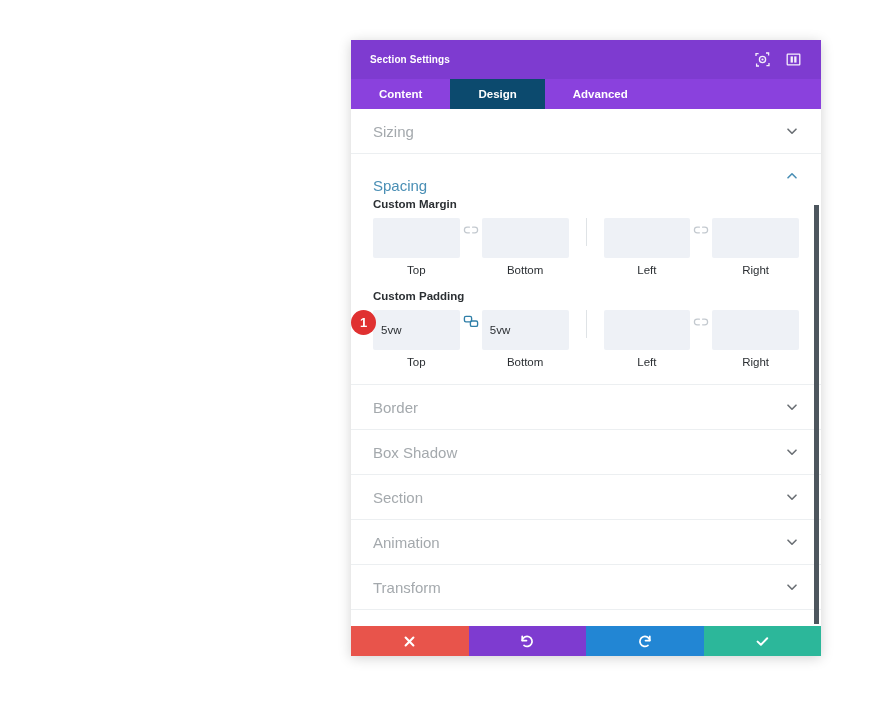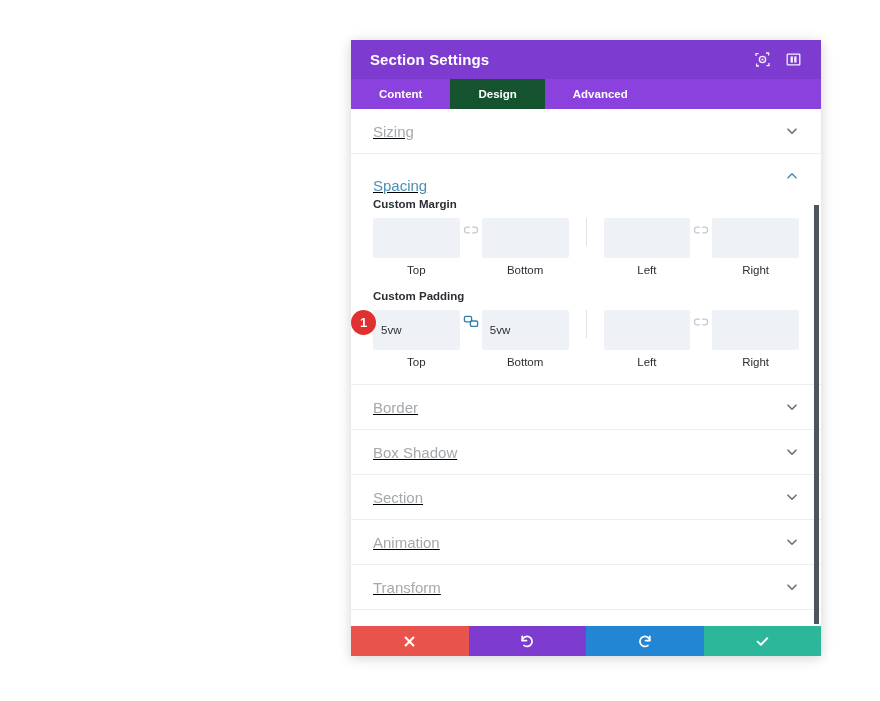"Section Settings" .titlebar-title { font-size: 15px -> 10px }
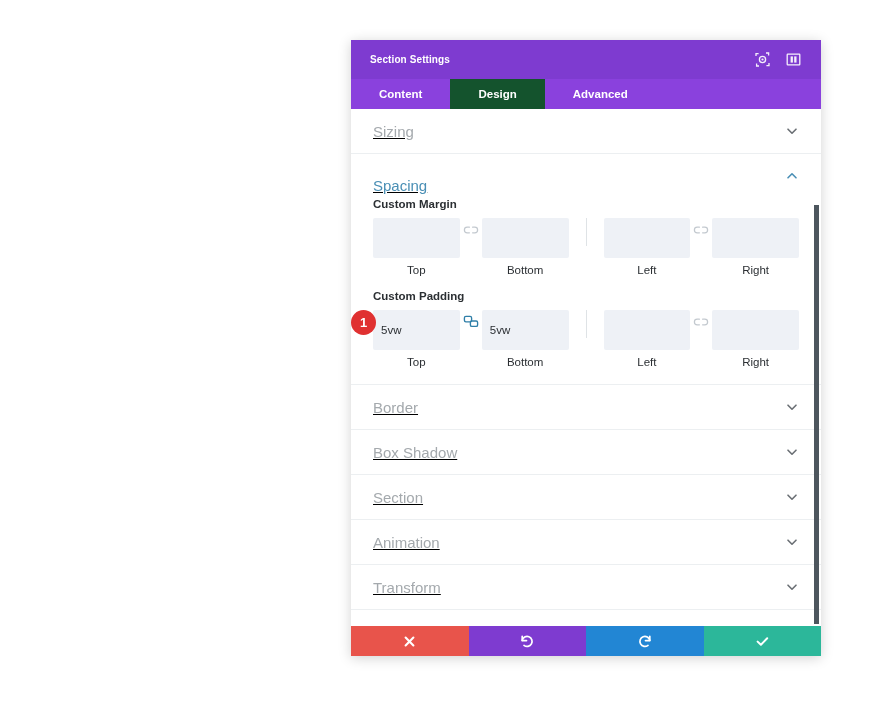"Design" .tab.active { background: #14532d -> #0c4a6e }
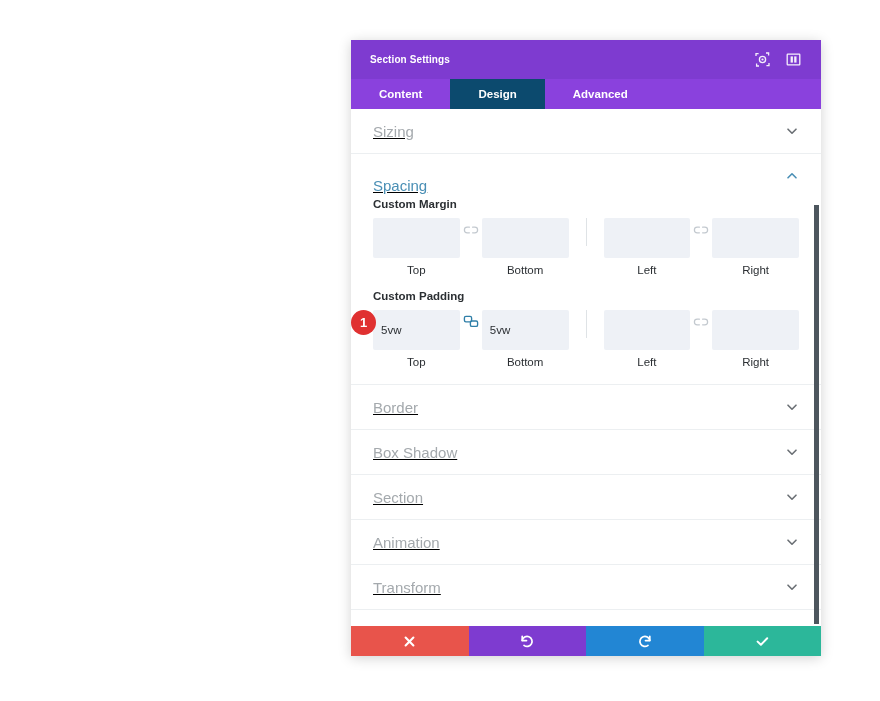"Sizing" .section-head { text-decoration: underline -> none }
